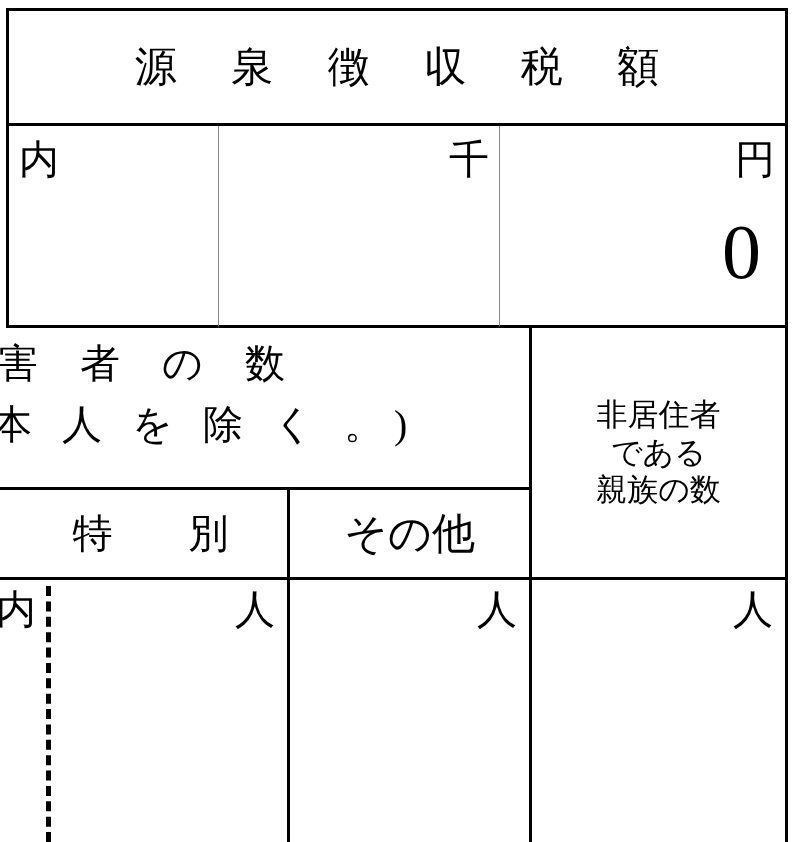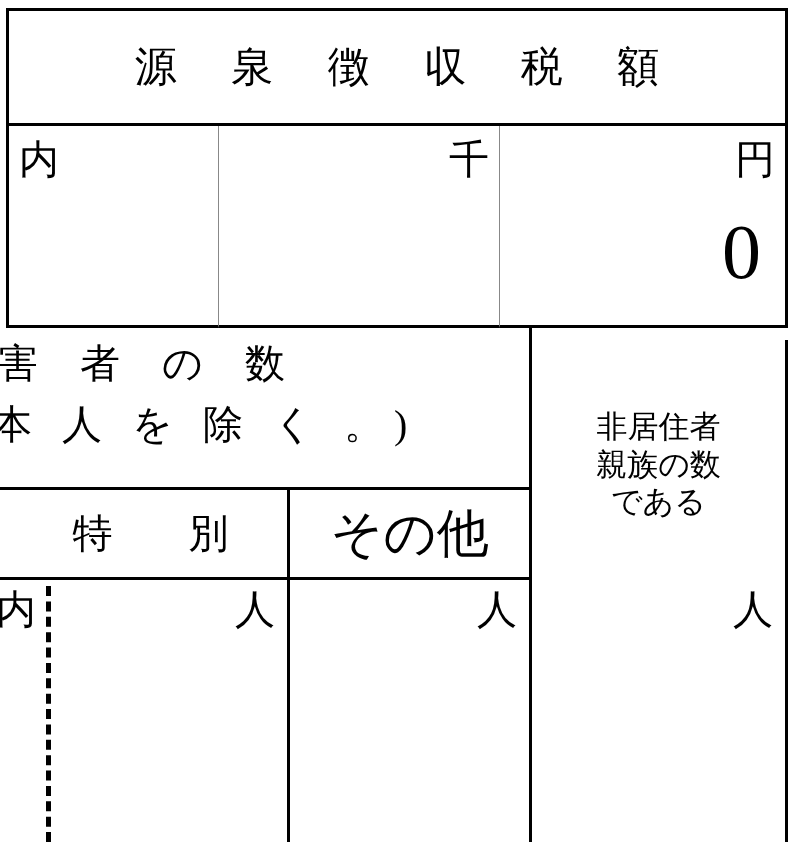"非居住者" div.cell { top: 340px -> 328px }
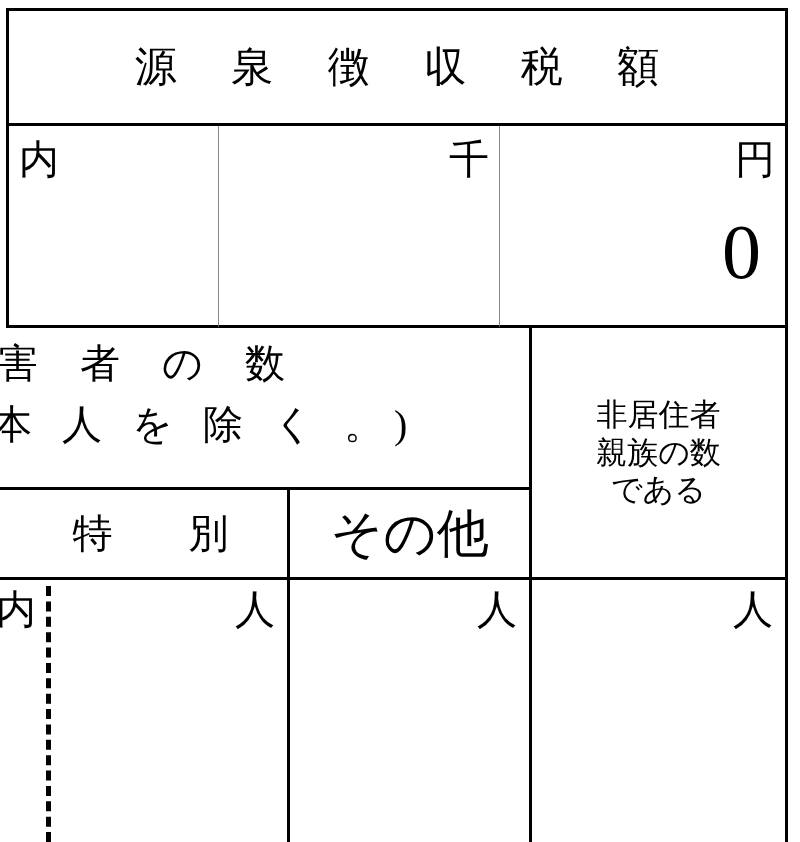"親族の数" div { order: before "である" -> after "である" }
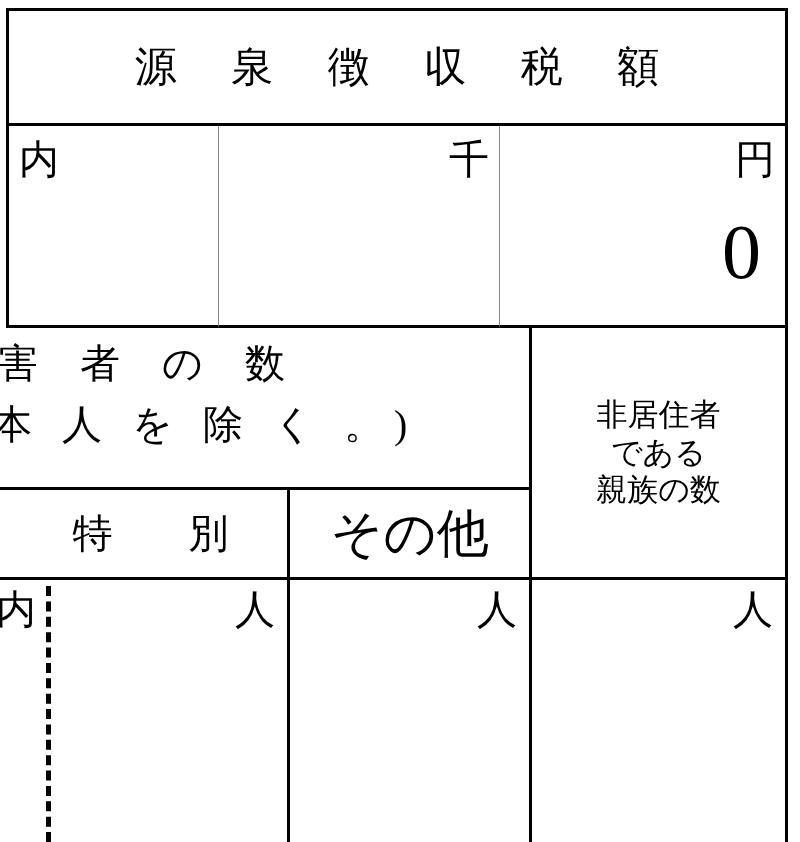"その他" .jp-med { font-size: 52px -> 43px }
